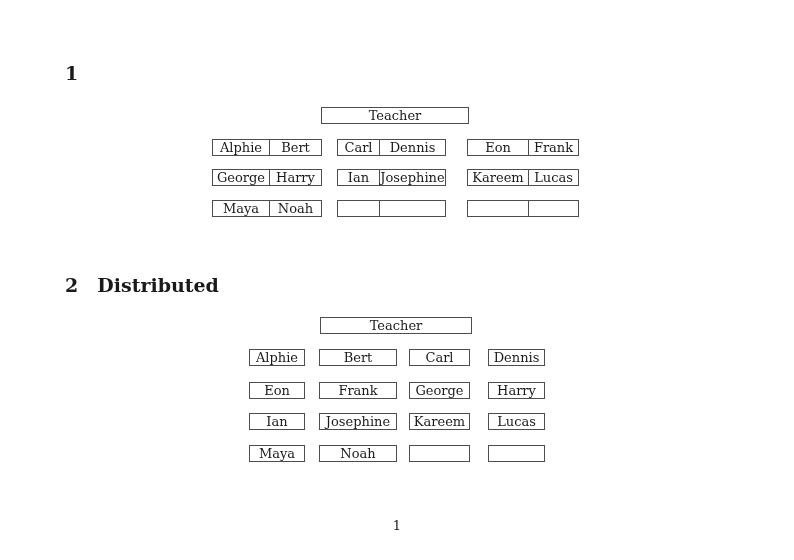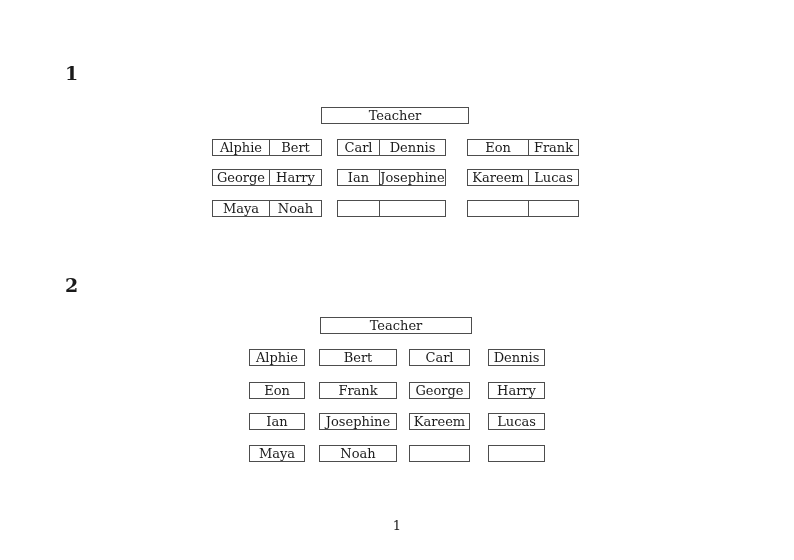"Distributed" span.h-title { html: none -> <span>Distributed</span> }
